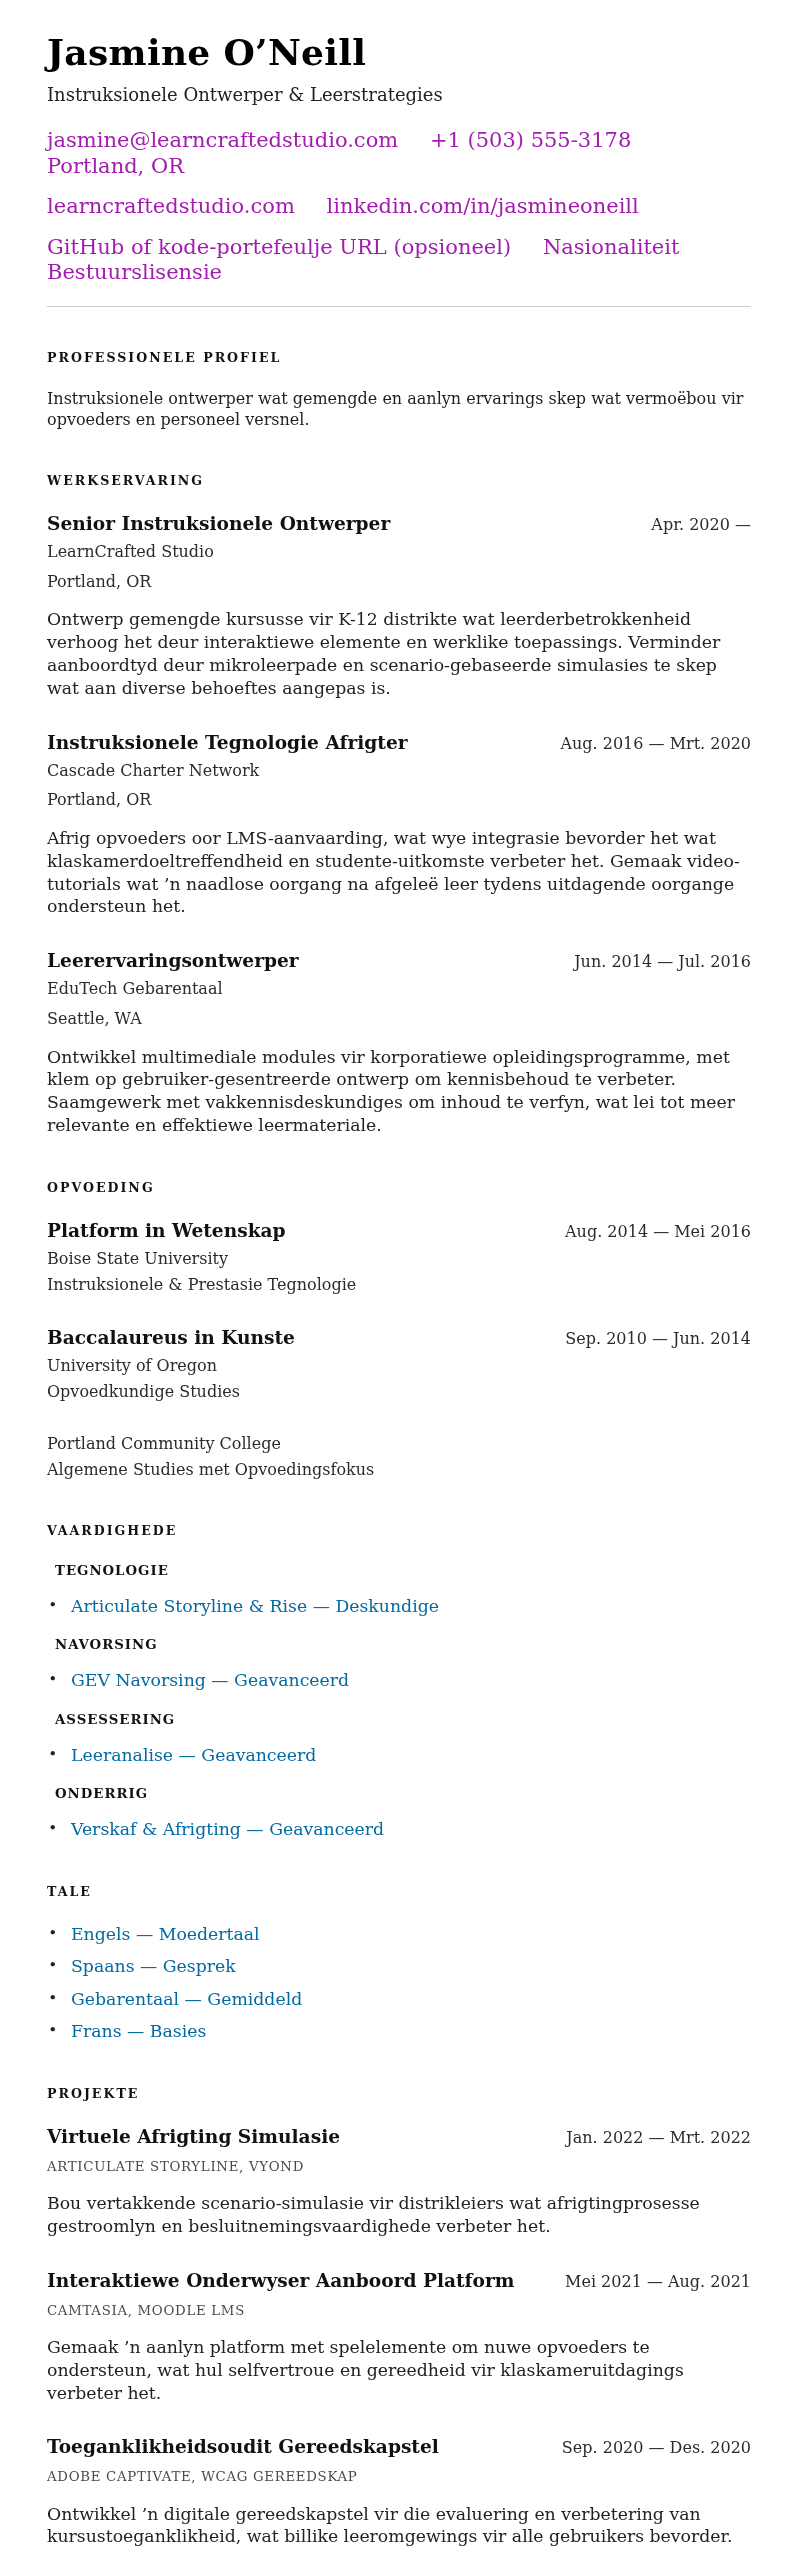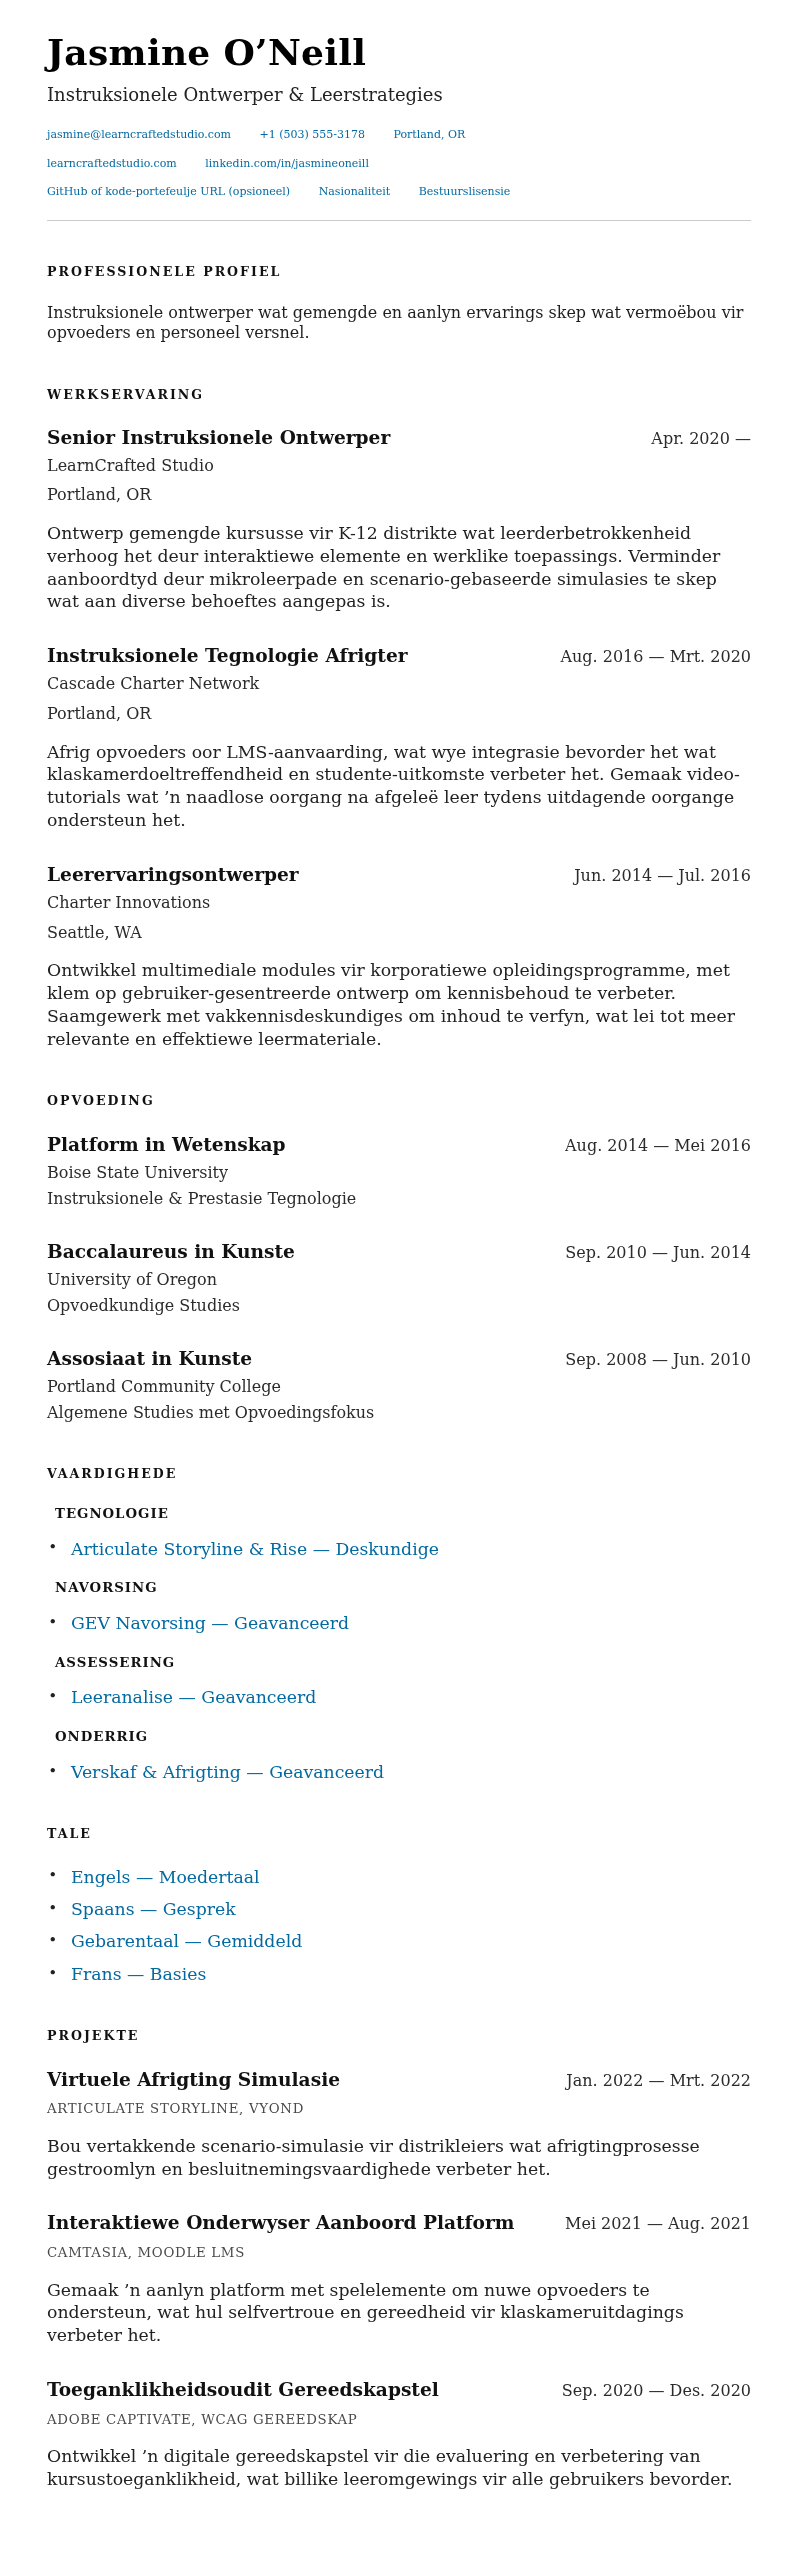"jasmine@learncraftedstudio.com +1 (503)" .contacts { color: #0369a1 -> #a21caf; font-size: 11px -> 21px }
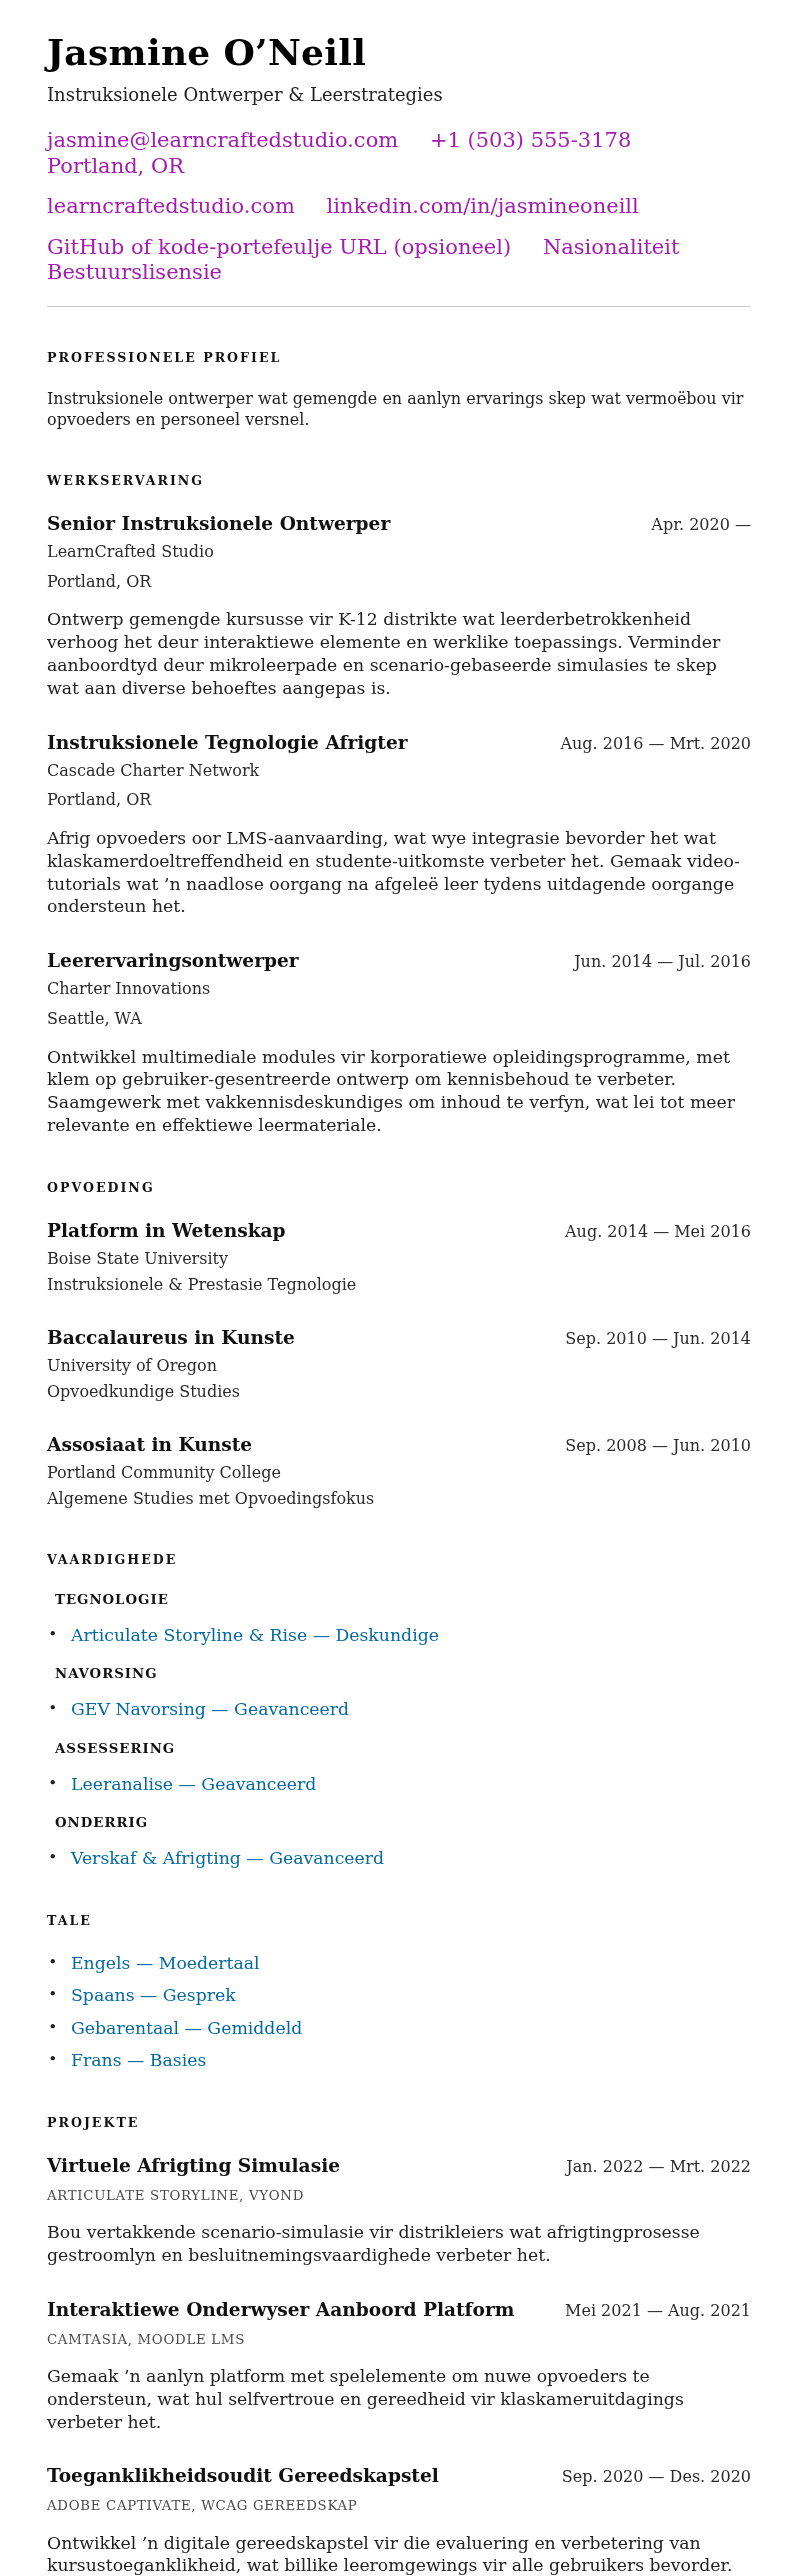"Charter Innovations" div.company { text: Charter Innovations -> EduTech Gebarentaal }
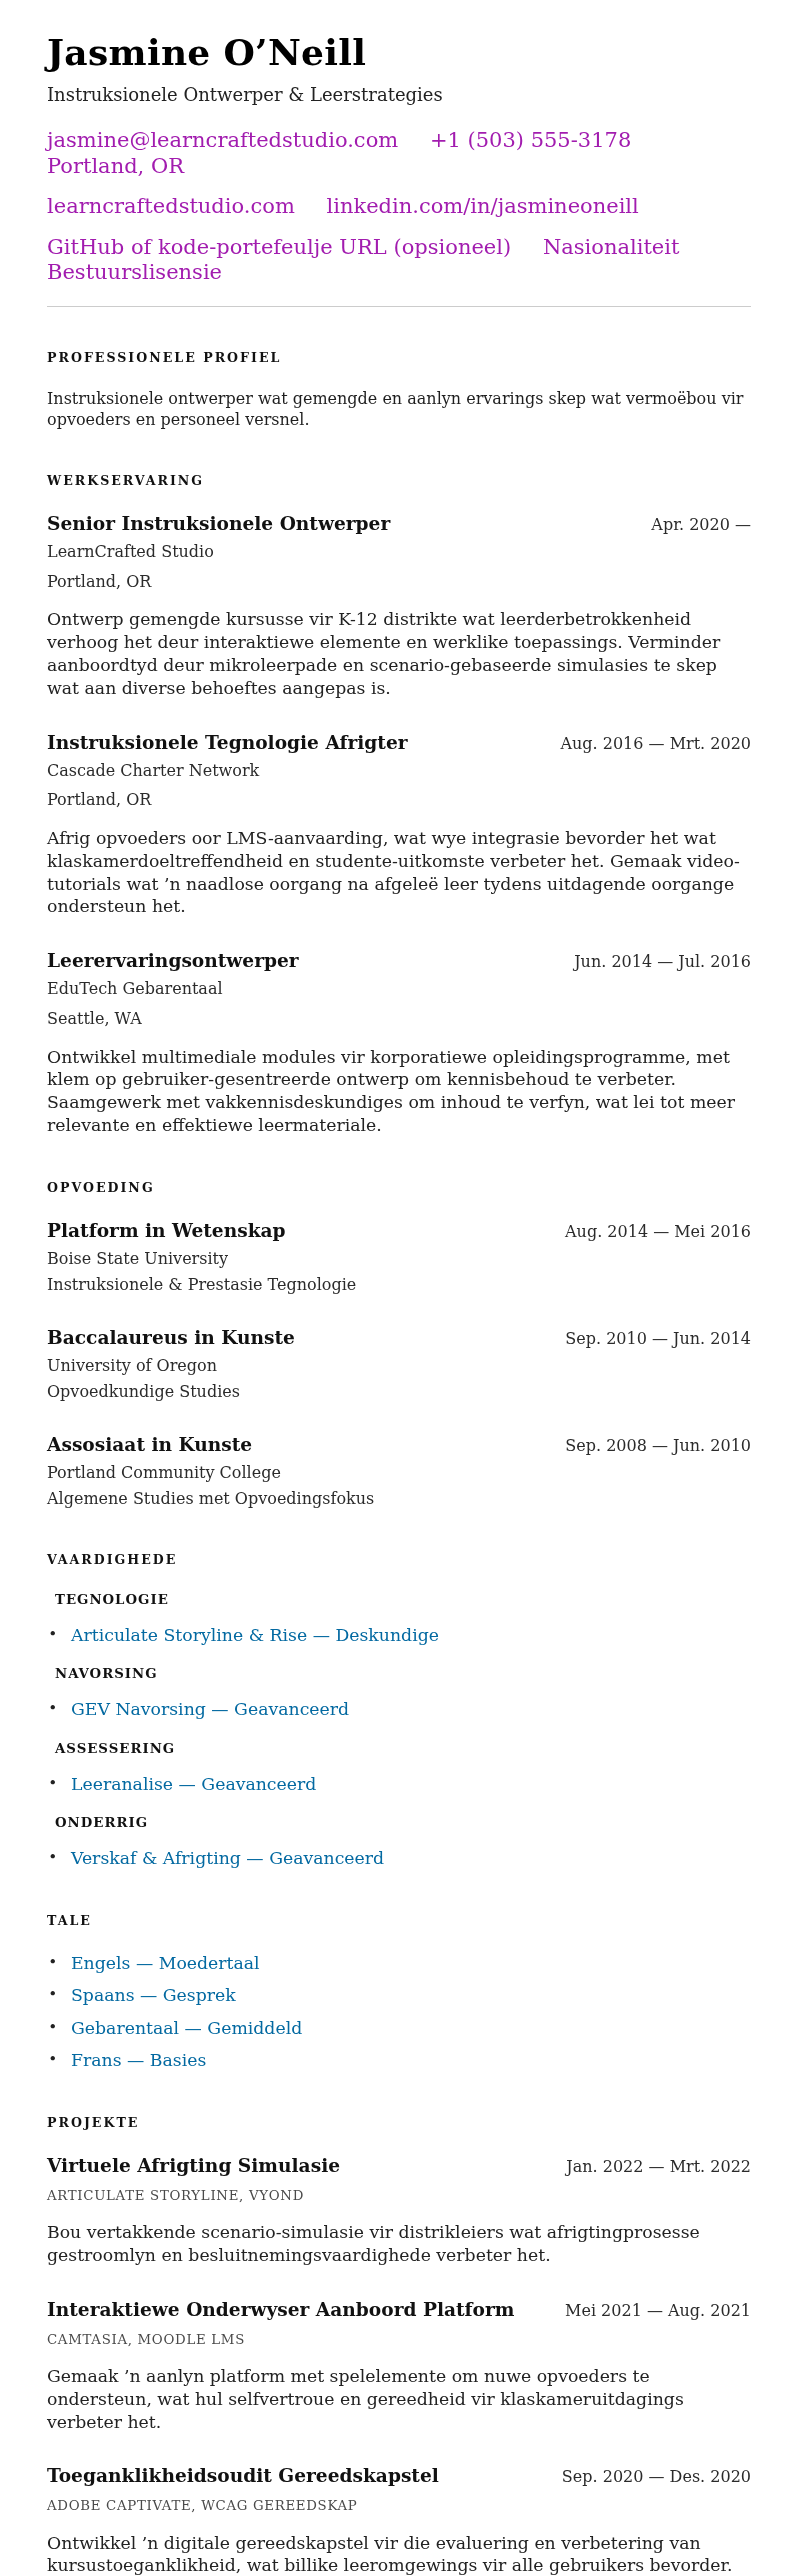"Assosiaat in Kunste" div.title-row { html: <div> <h3>Assosiaat in Kunste</h3> <span>Sep. 2008 — Jun. 2010</span> </div> -> none }
